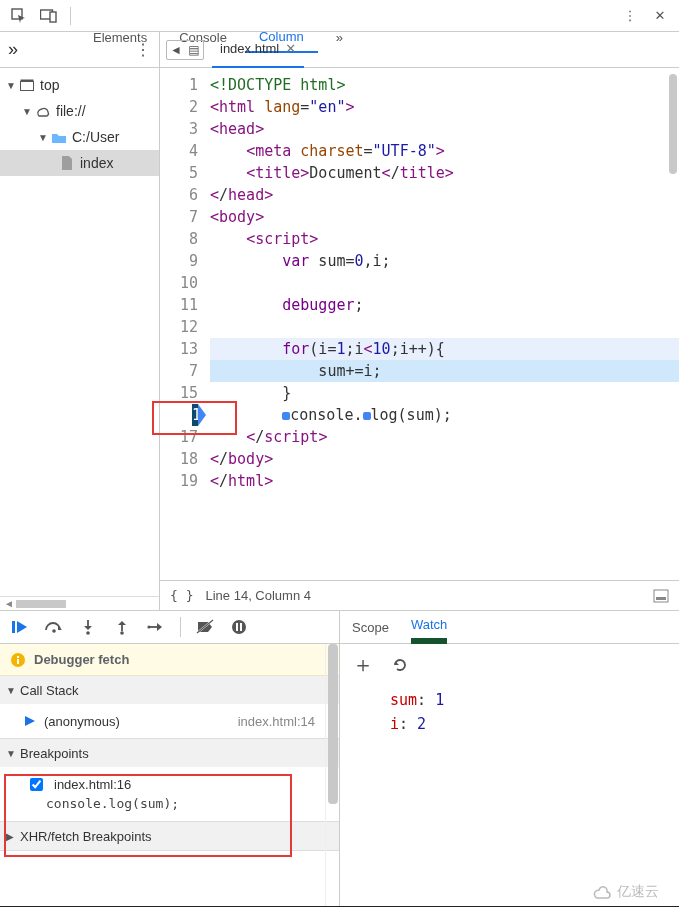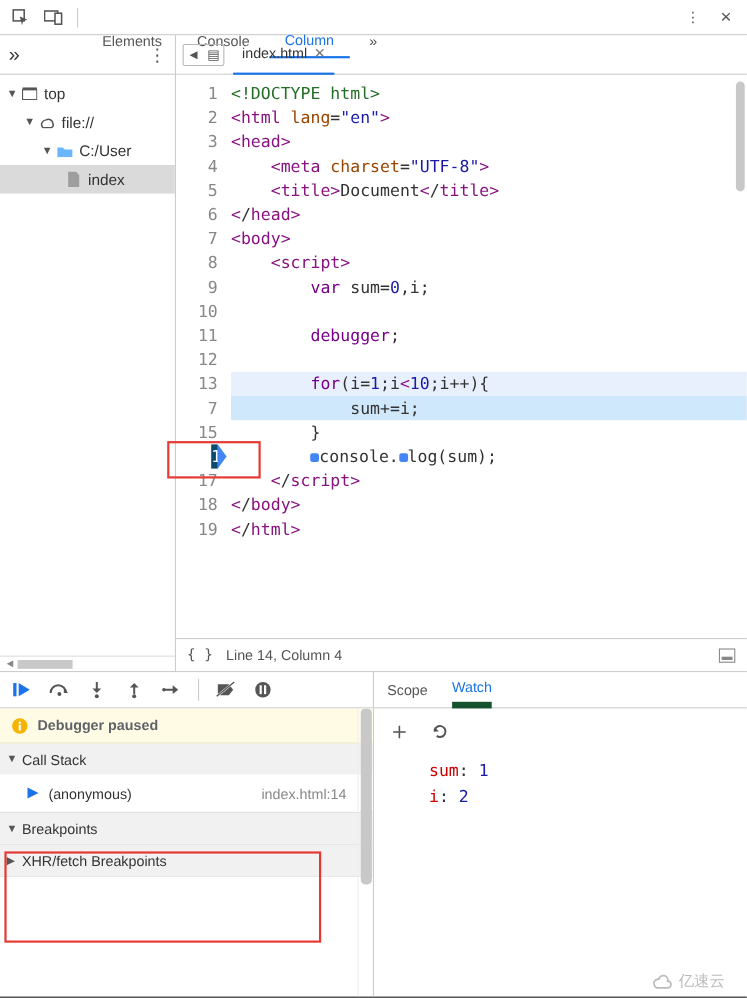"Debugger paused" span { text: paused -> fetch }
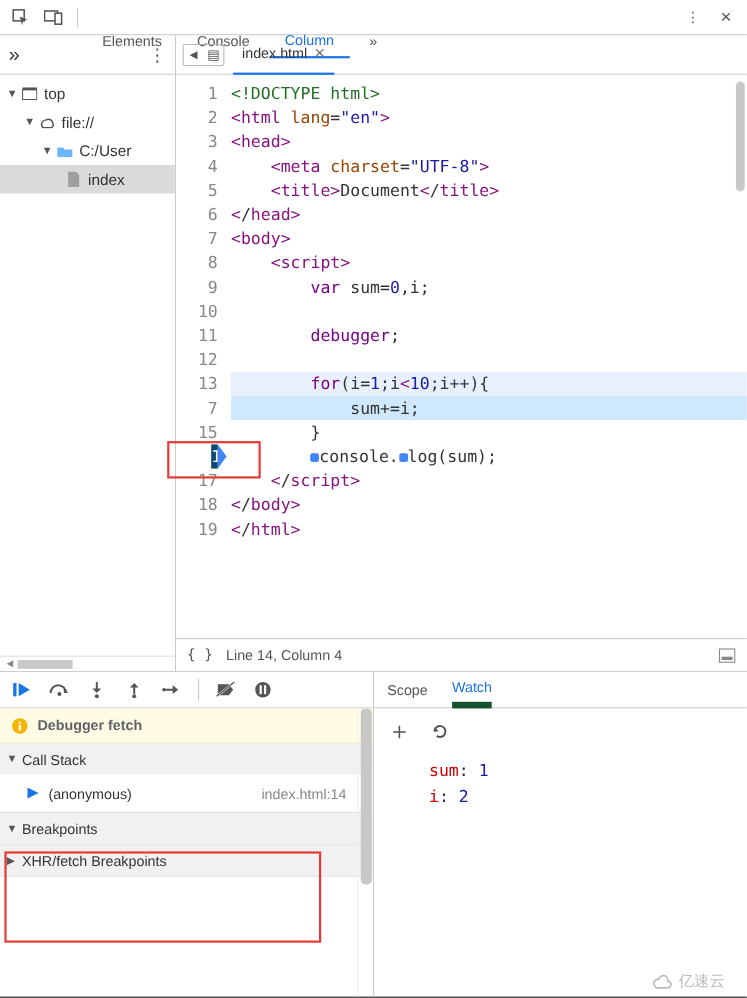"index.html:16" div.section-body { html: none -> <div> <div> <input> <span>index.html:16</span> </div> <div>console.log(sum);</div> </div> }
